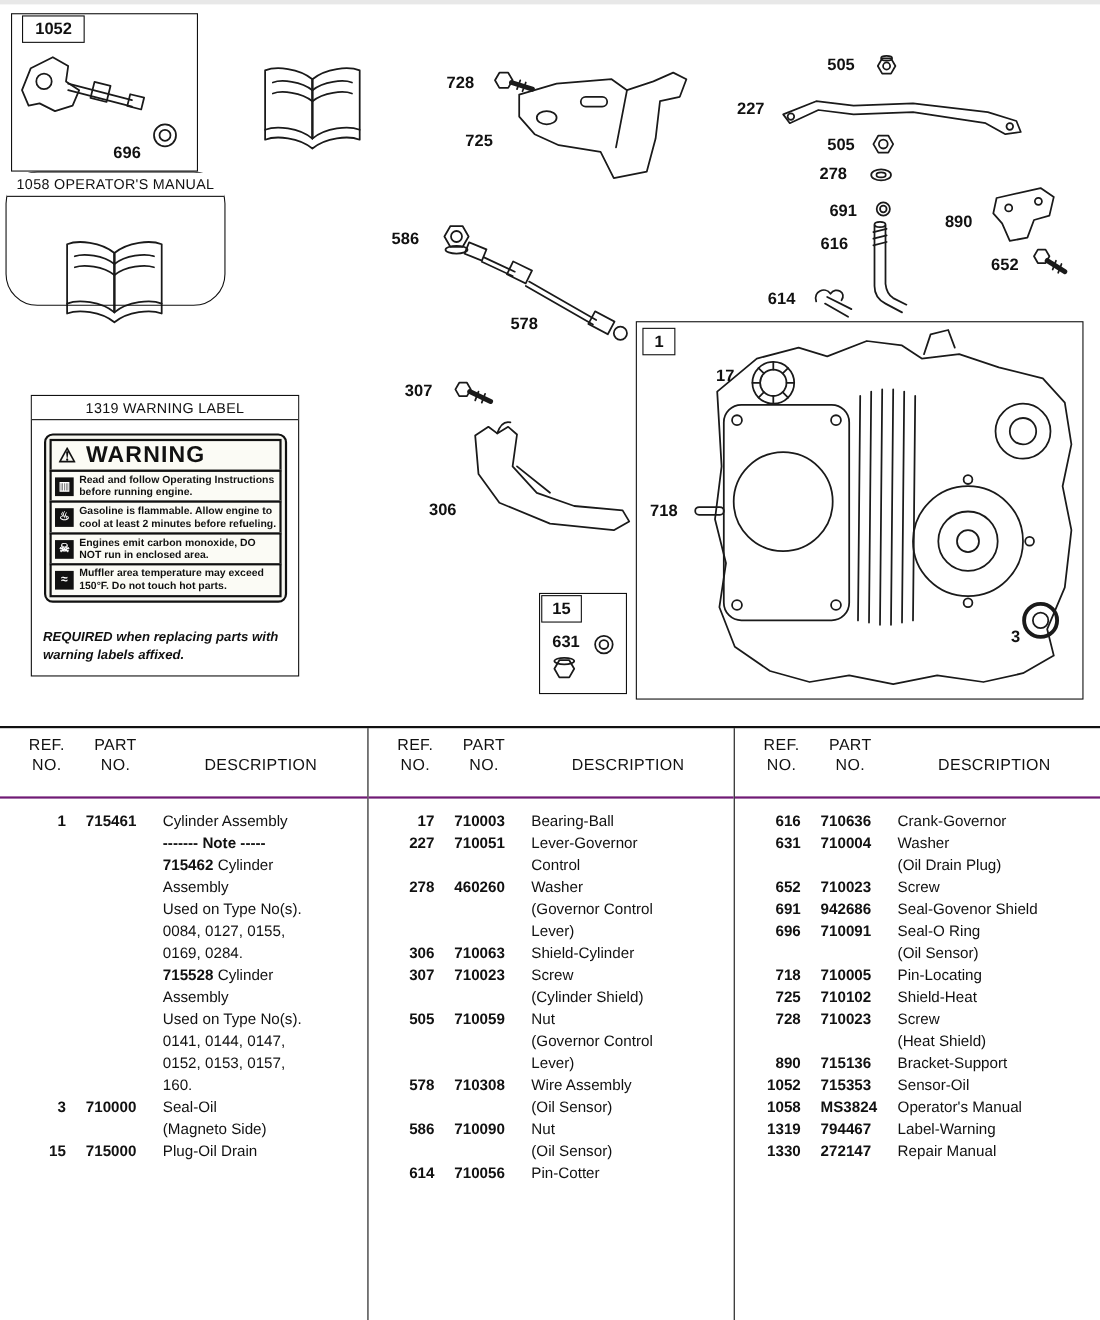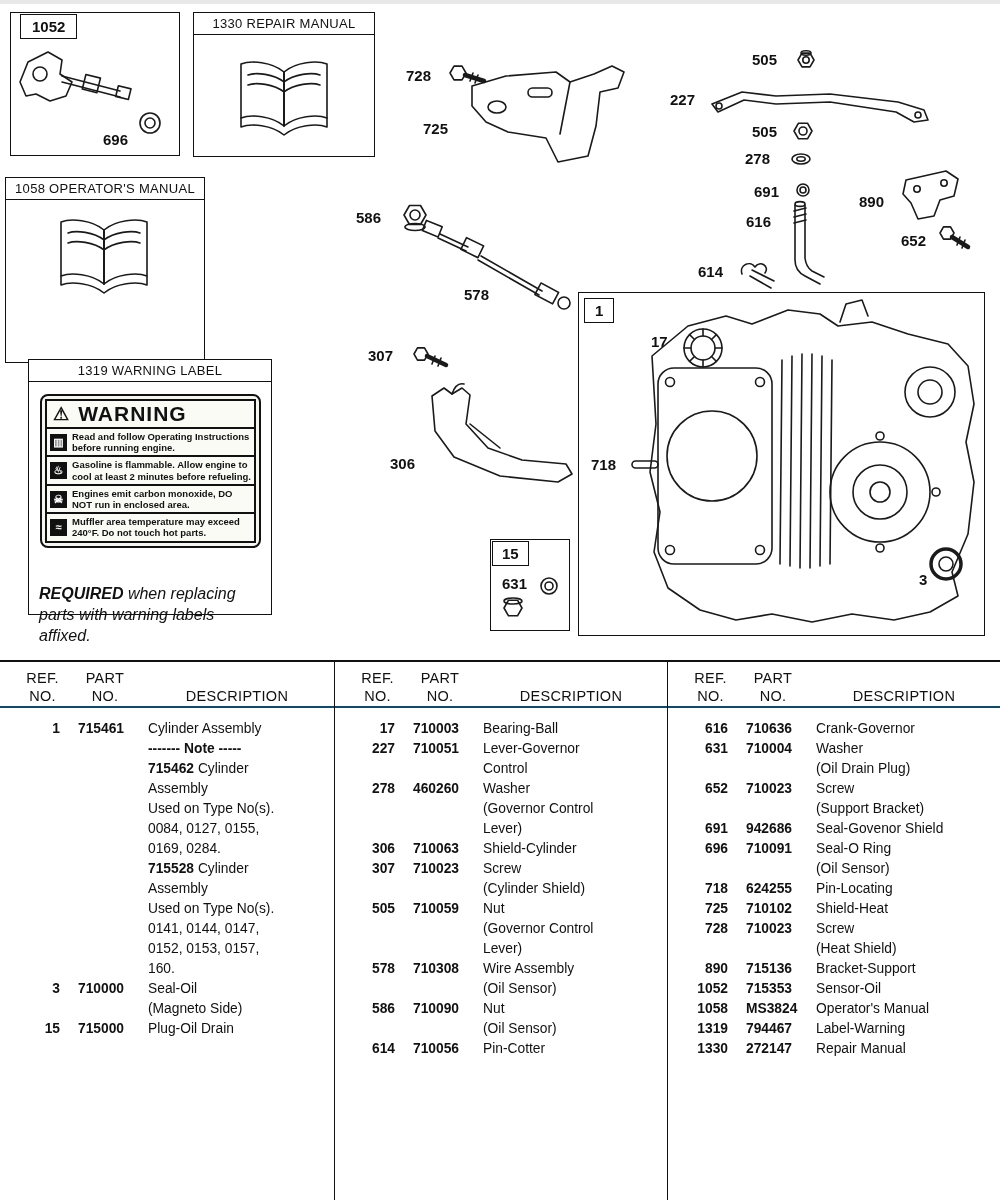"1330 REPAIR MANUAL" div.pbox { html: <div> <div>1330 REPAIR MANUAL</div> </div> -> none }
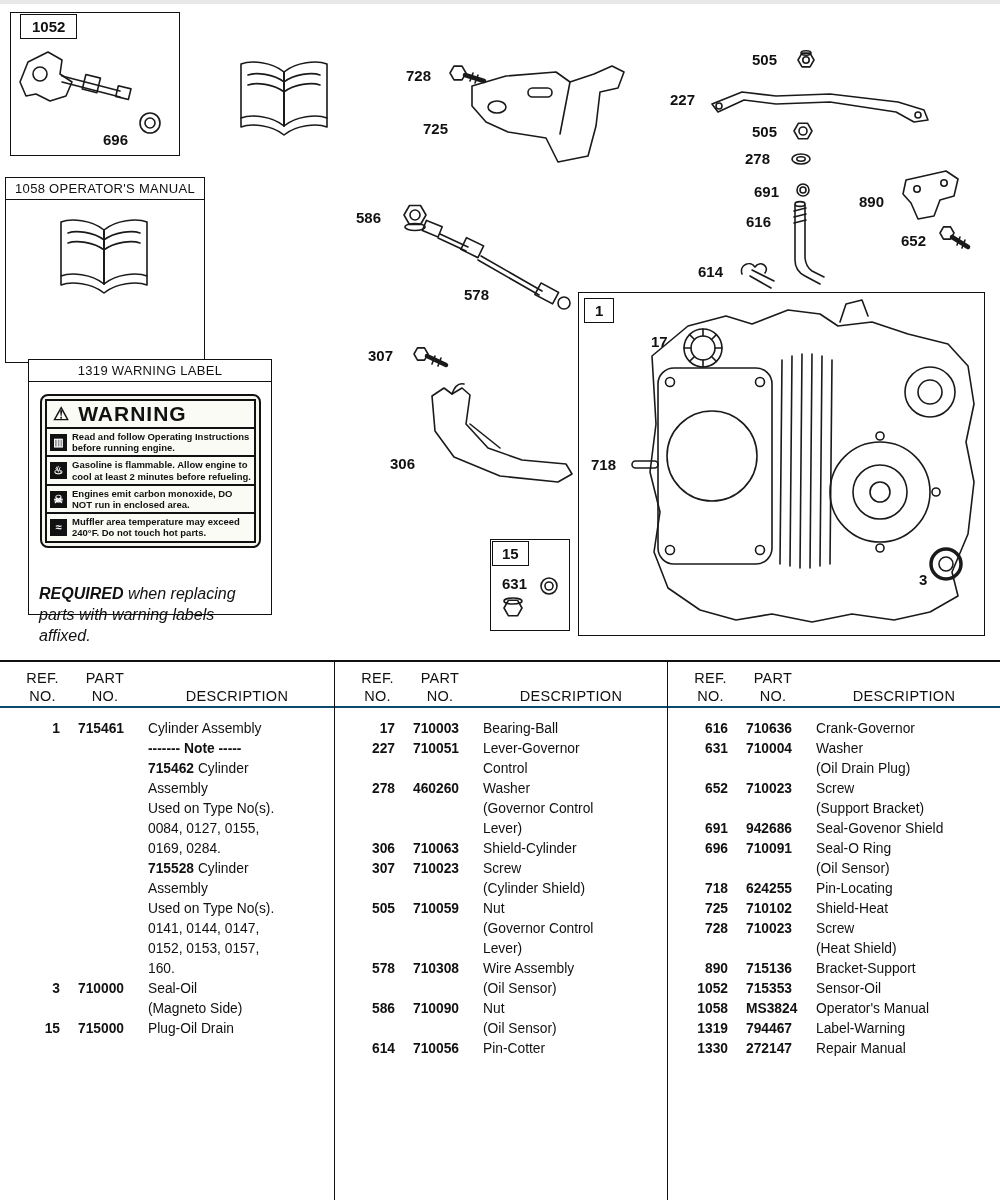"1058 OPERATOR'S MANUAL" div.pbox { border-radius: none -> 29px; height: 186px -> 122px; top: 173px -> 152px }
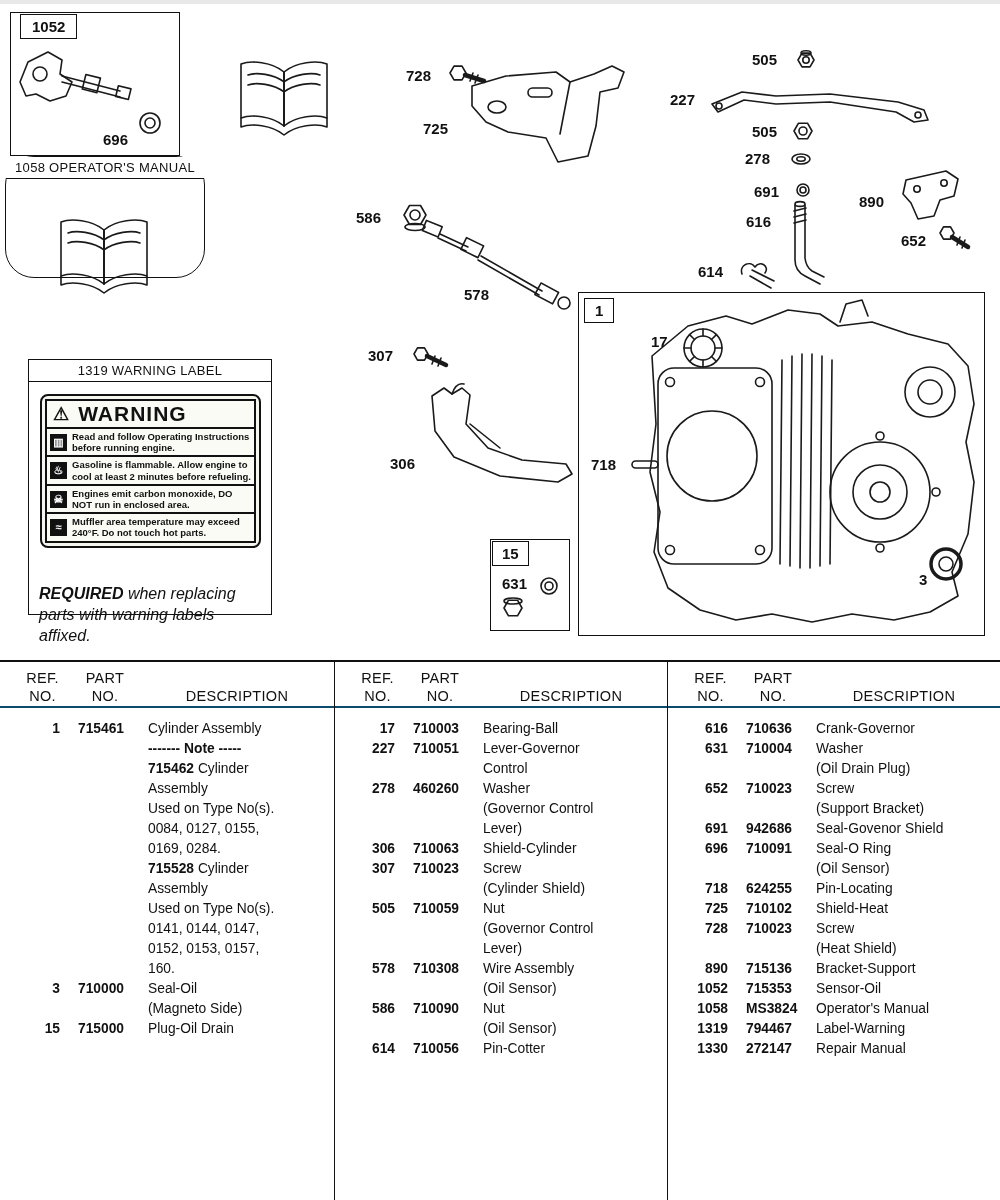"Muffler area temperature may exceed" span { text: 240 -> 150 }
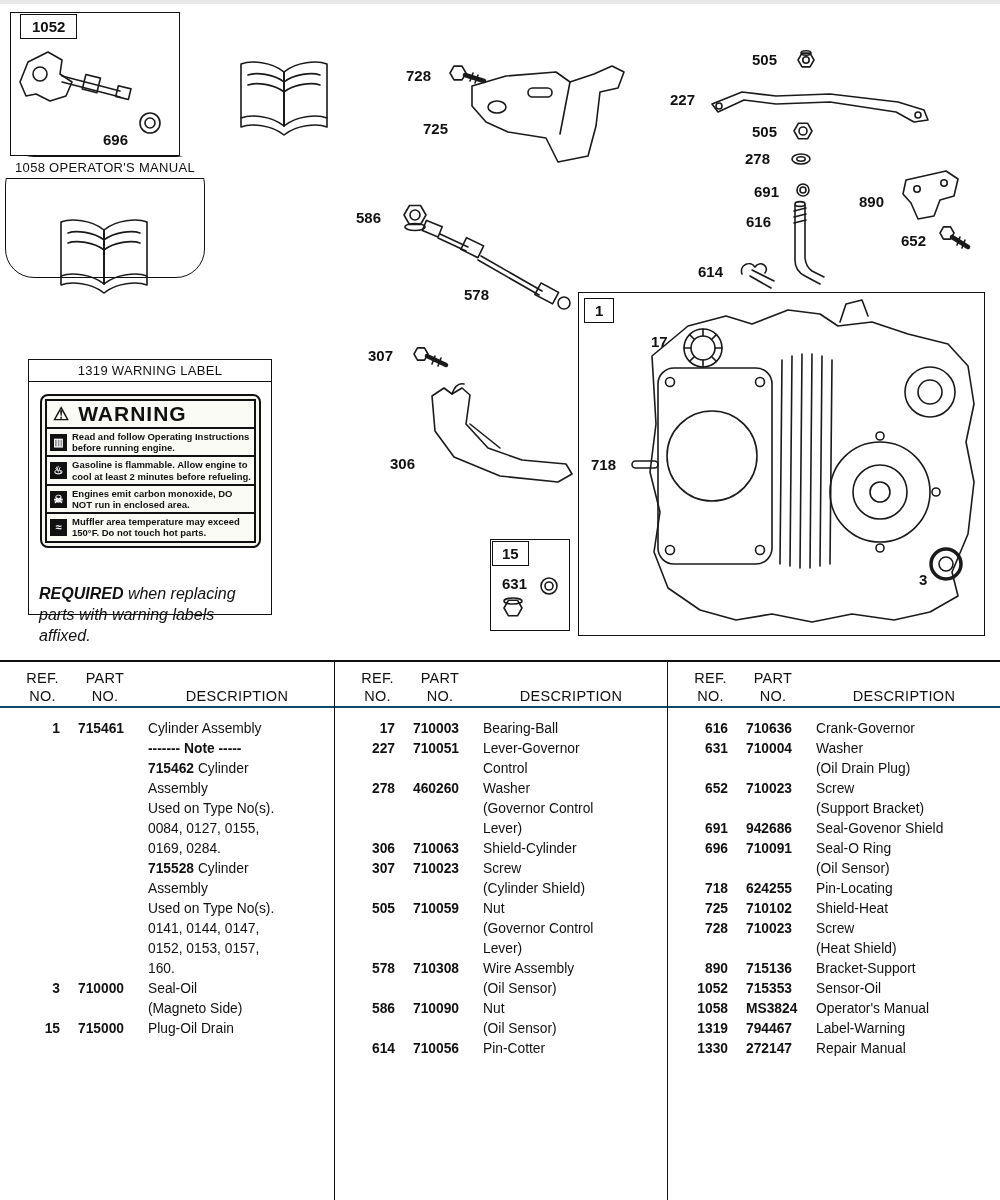"REQUIRED when replacing parts with" .req-note { font-size: 16px -> 12px; font-weight: none -> bold; top: 224px -> 212px }
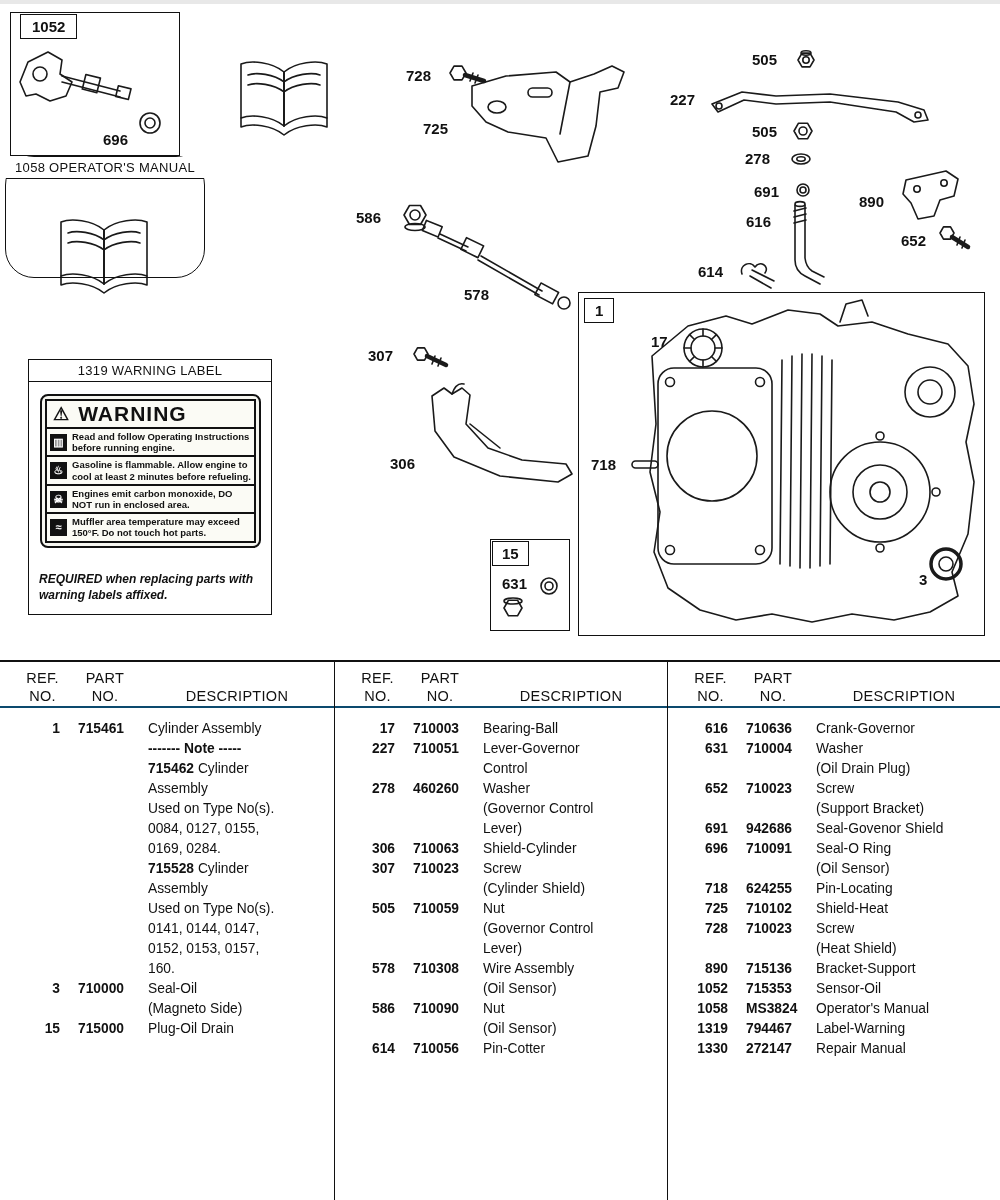"REF." .thead { border-bottom: 2px solid #0c4a6e -> 2px solid #701a75; height: 46px -> 64px }
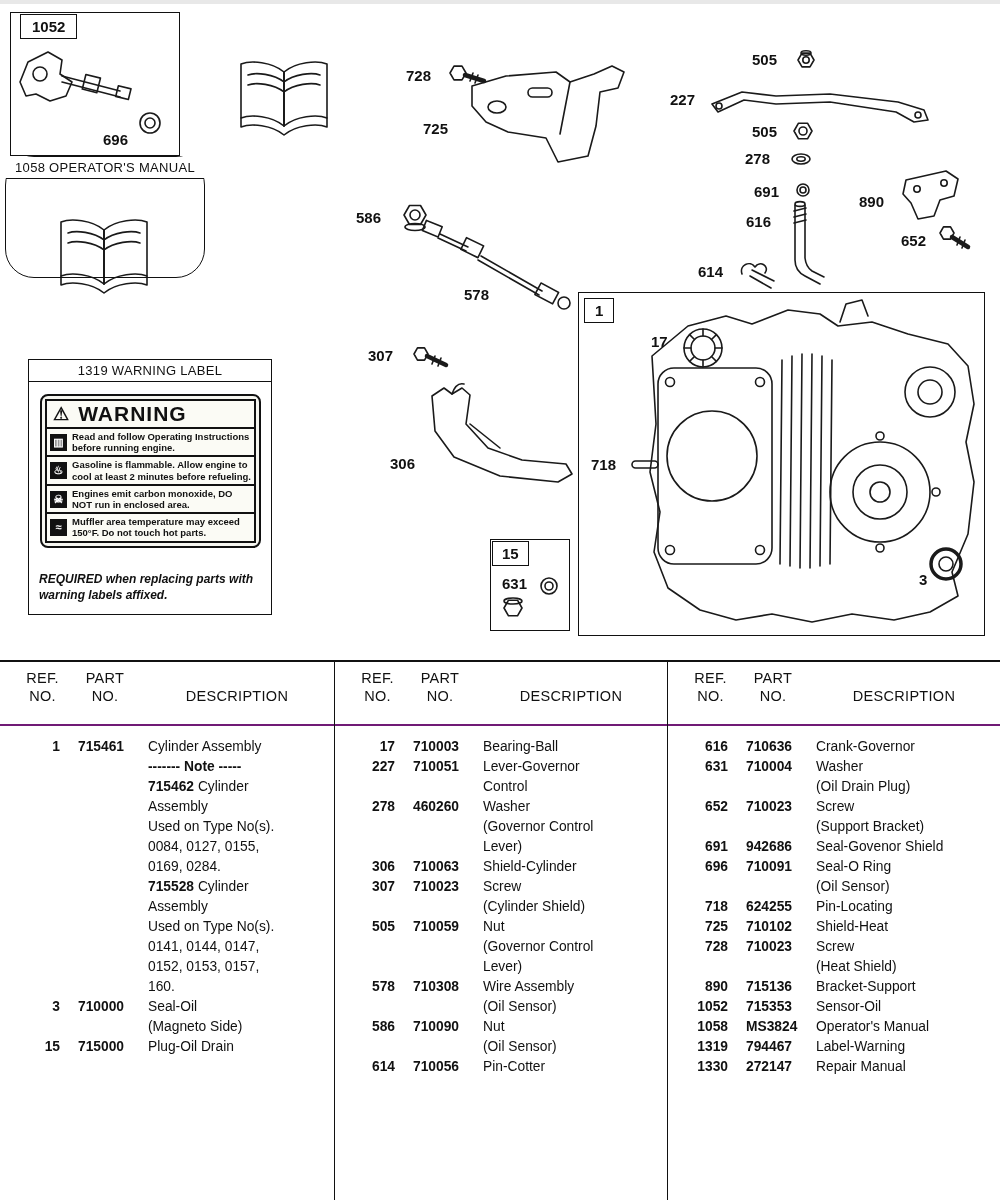"(Support Bracket)" div.trow { html: <div> <span></span> <span></span> <span>(Support Bracket)</span> </div> -> none }
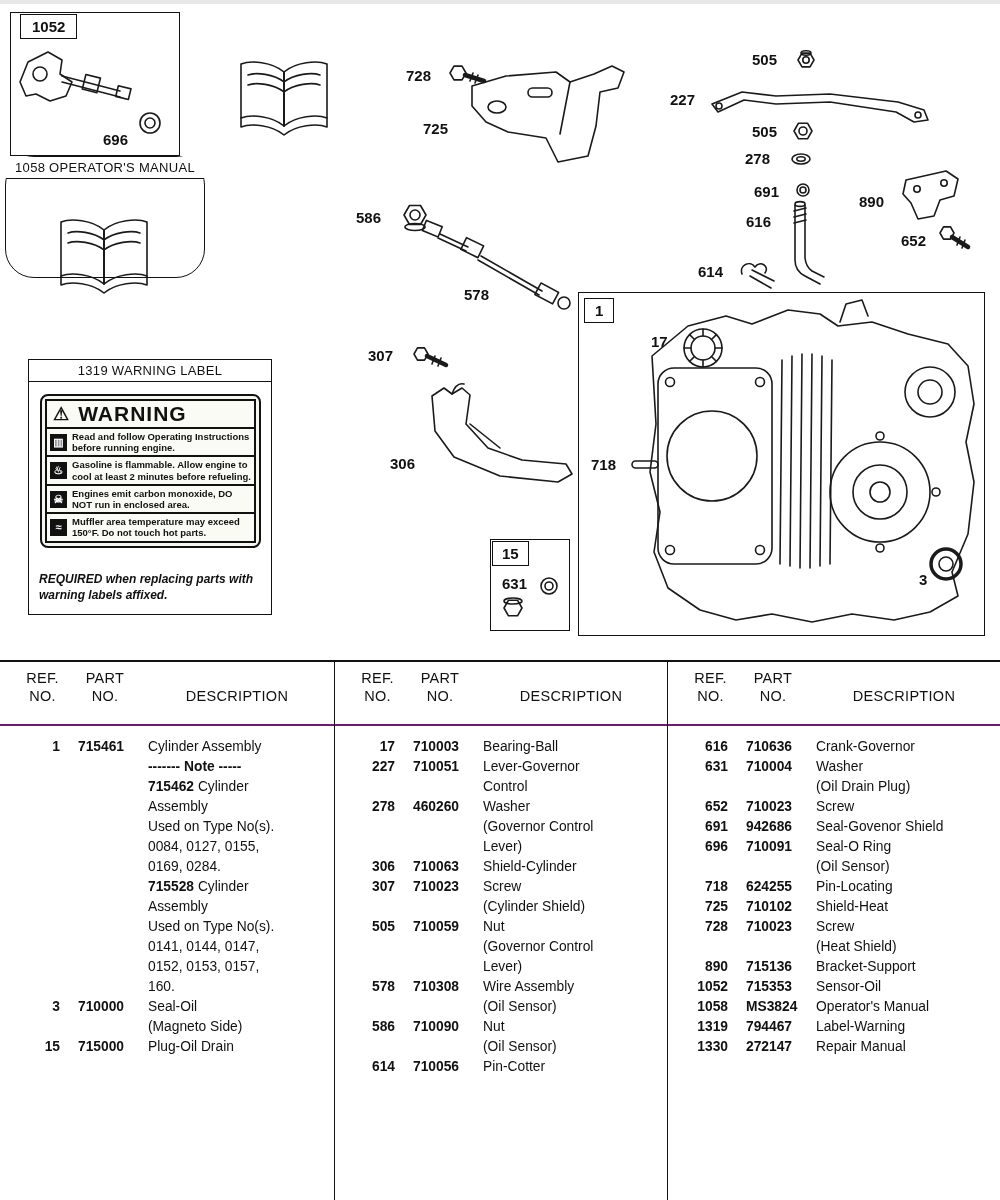"624255" span.t-part { text: 624255 -> 710005 }
